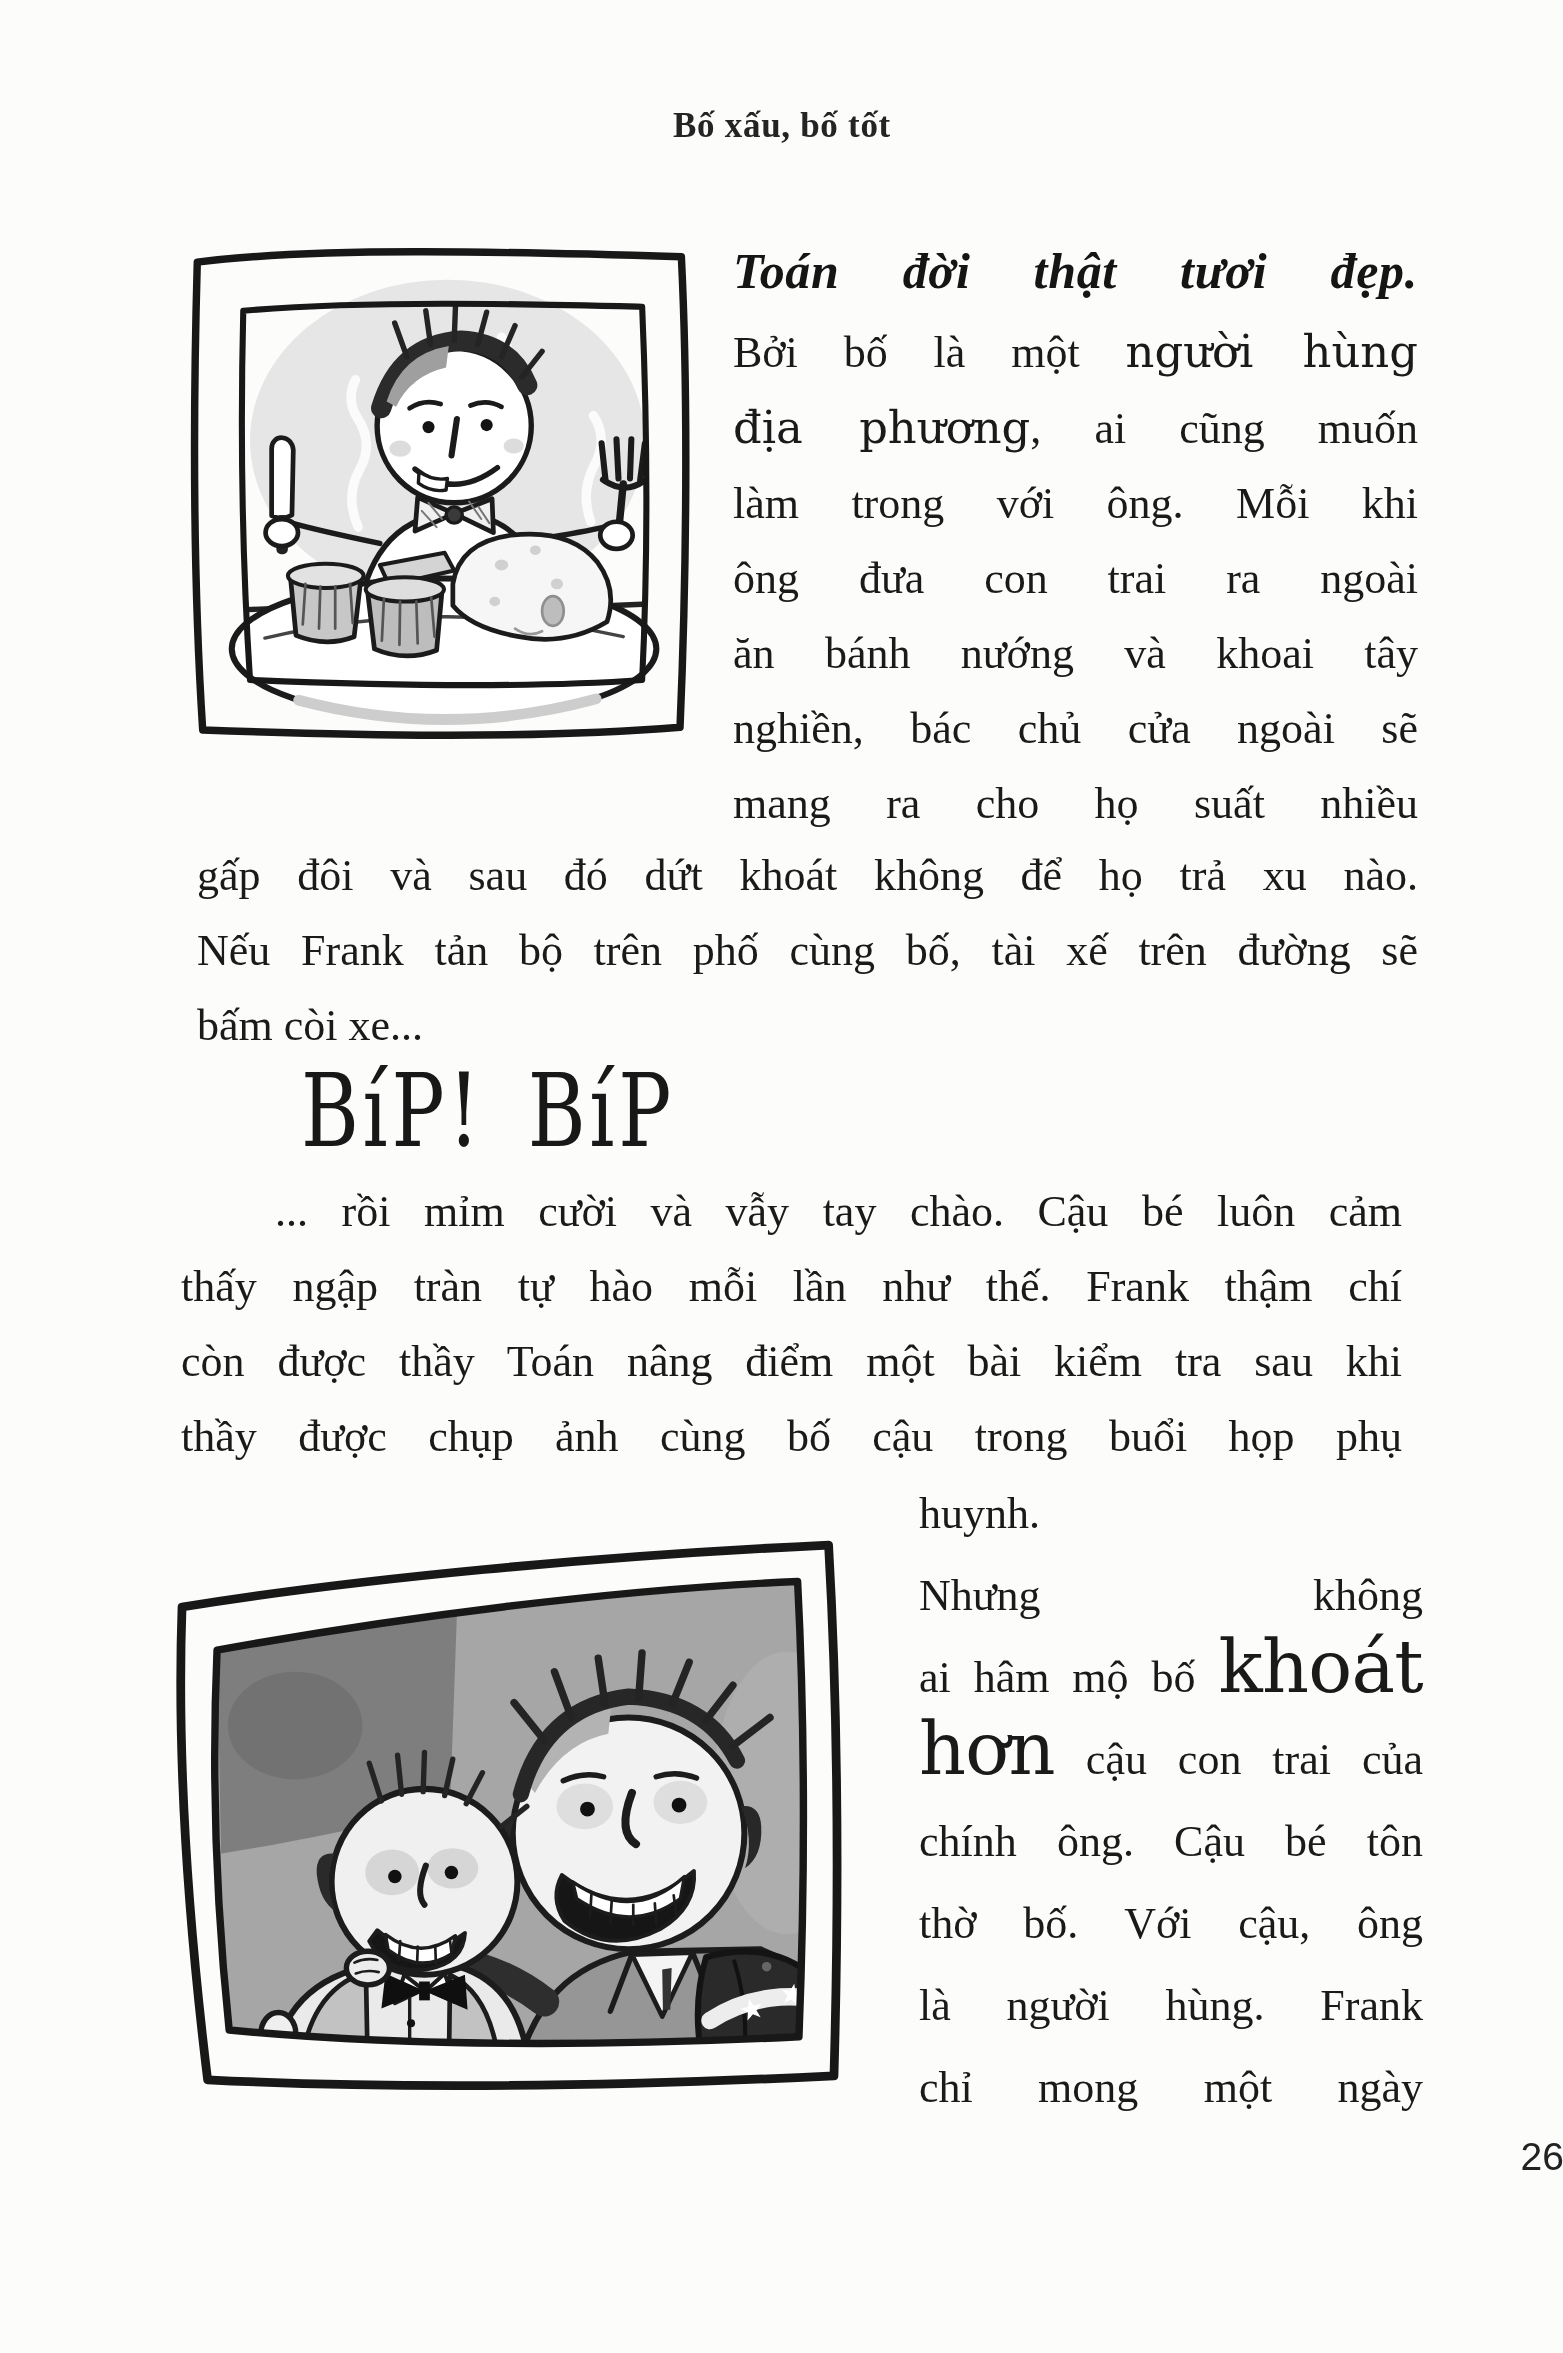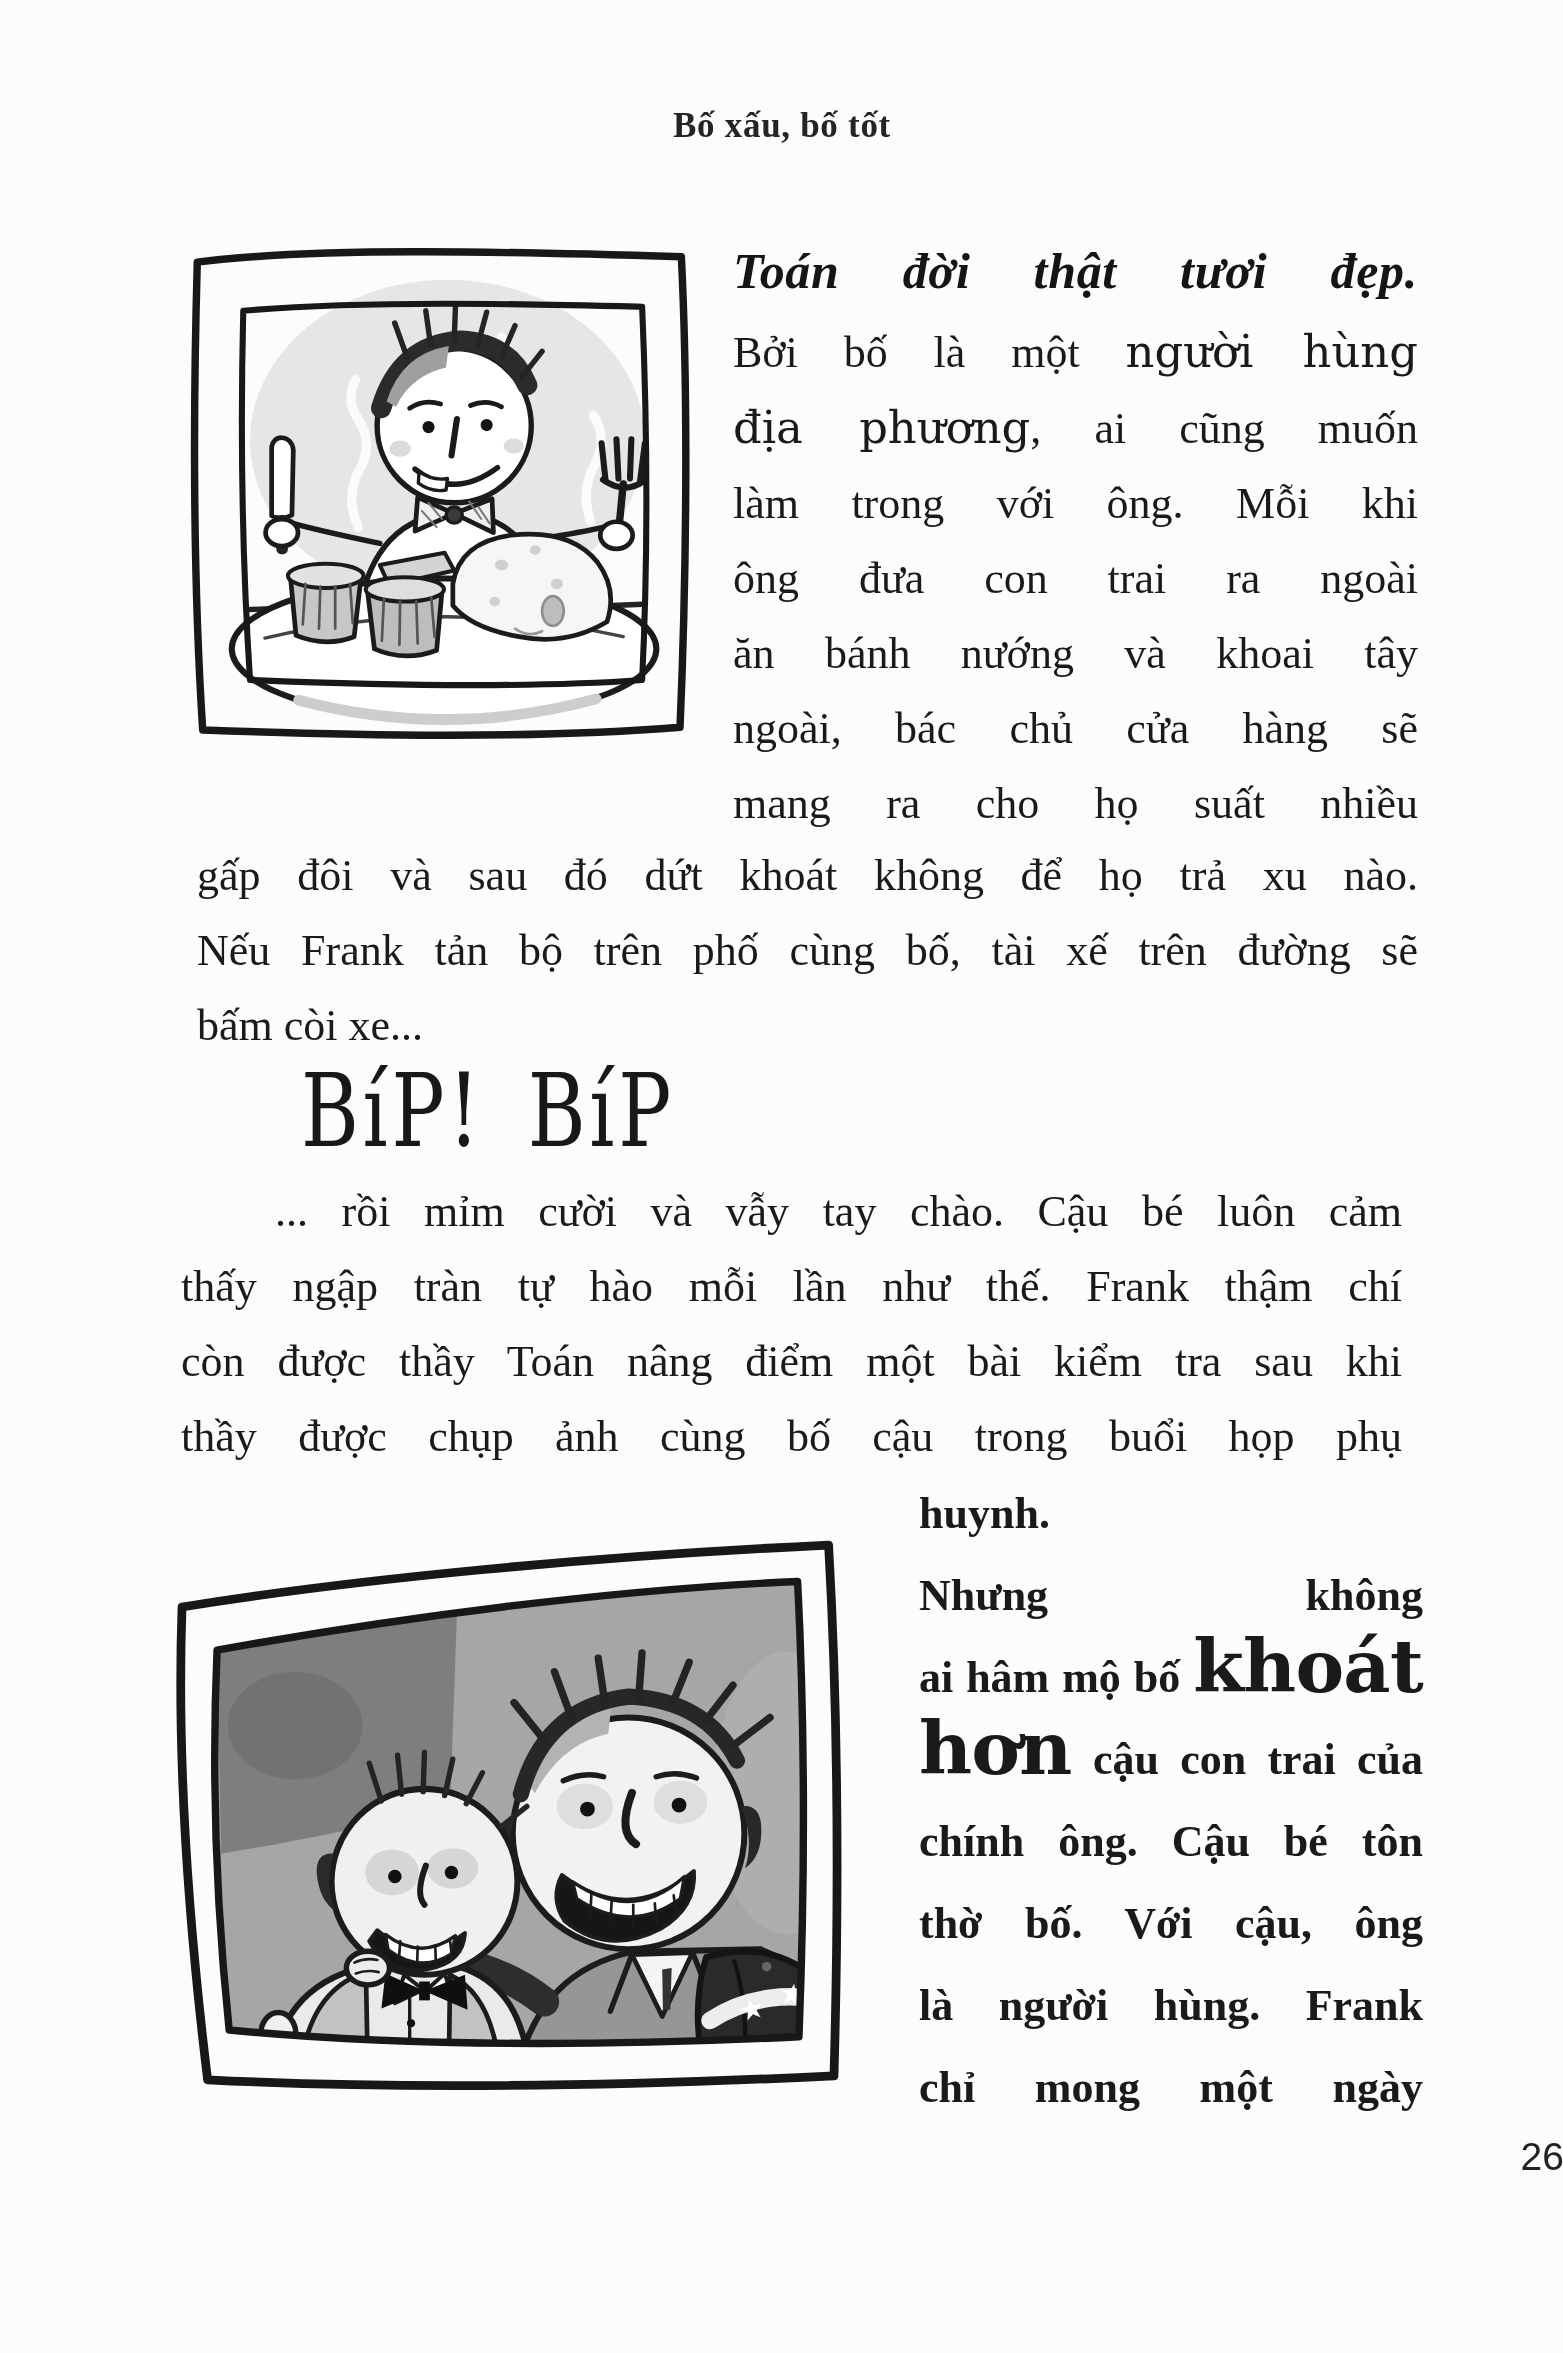"ngoài, bác chủ cửa hàng" div.line { text: ngoài, bác chủ cửa hàng -> nghiền, bác chủ cửa ngoài }
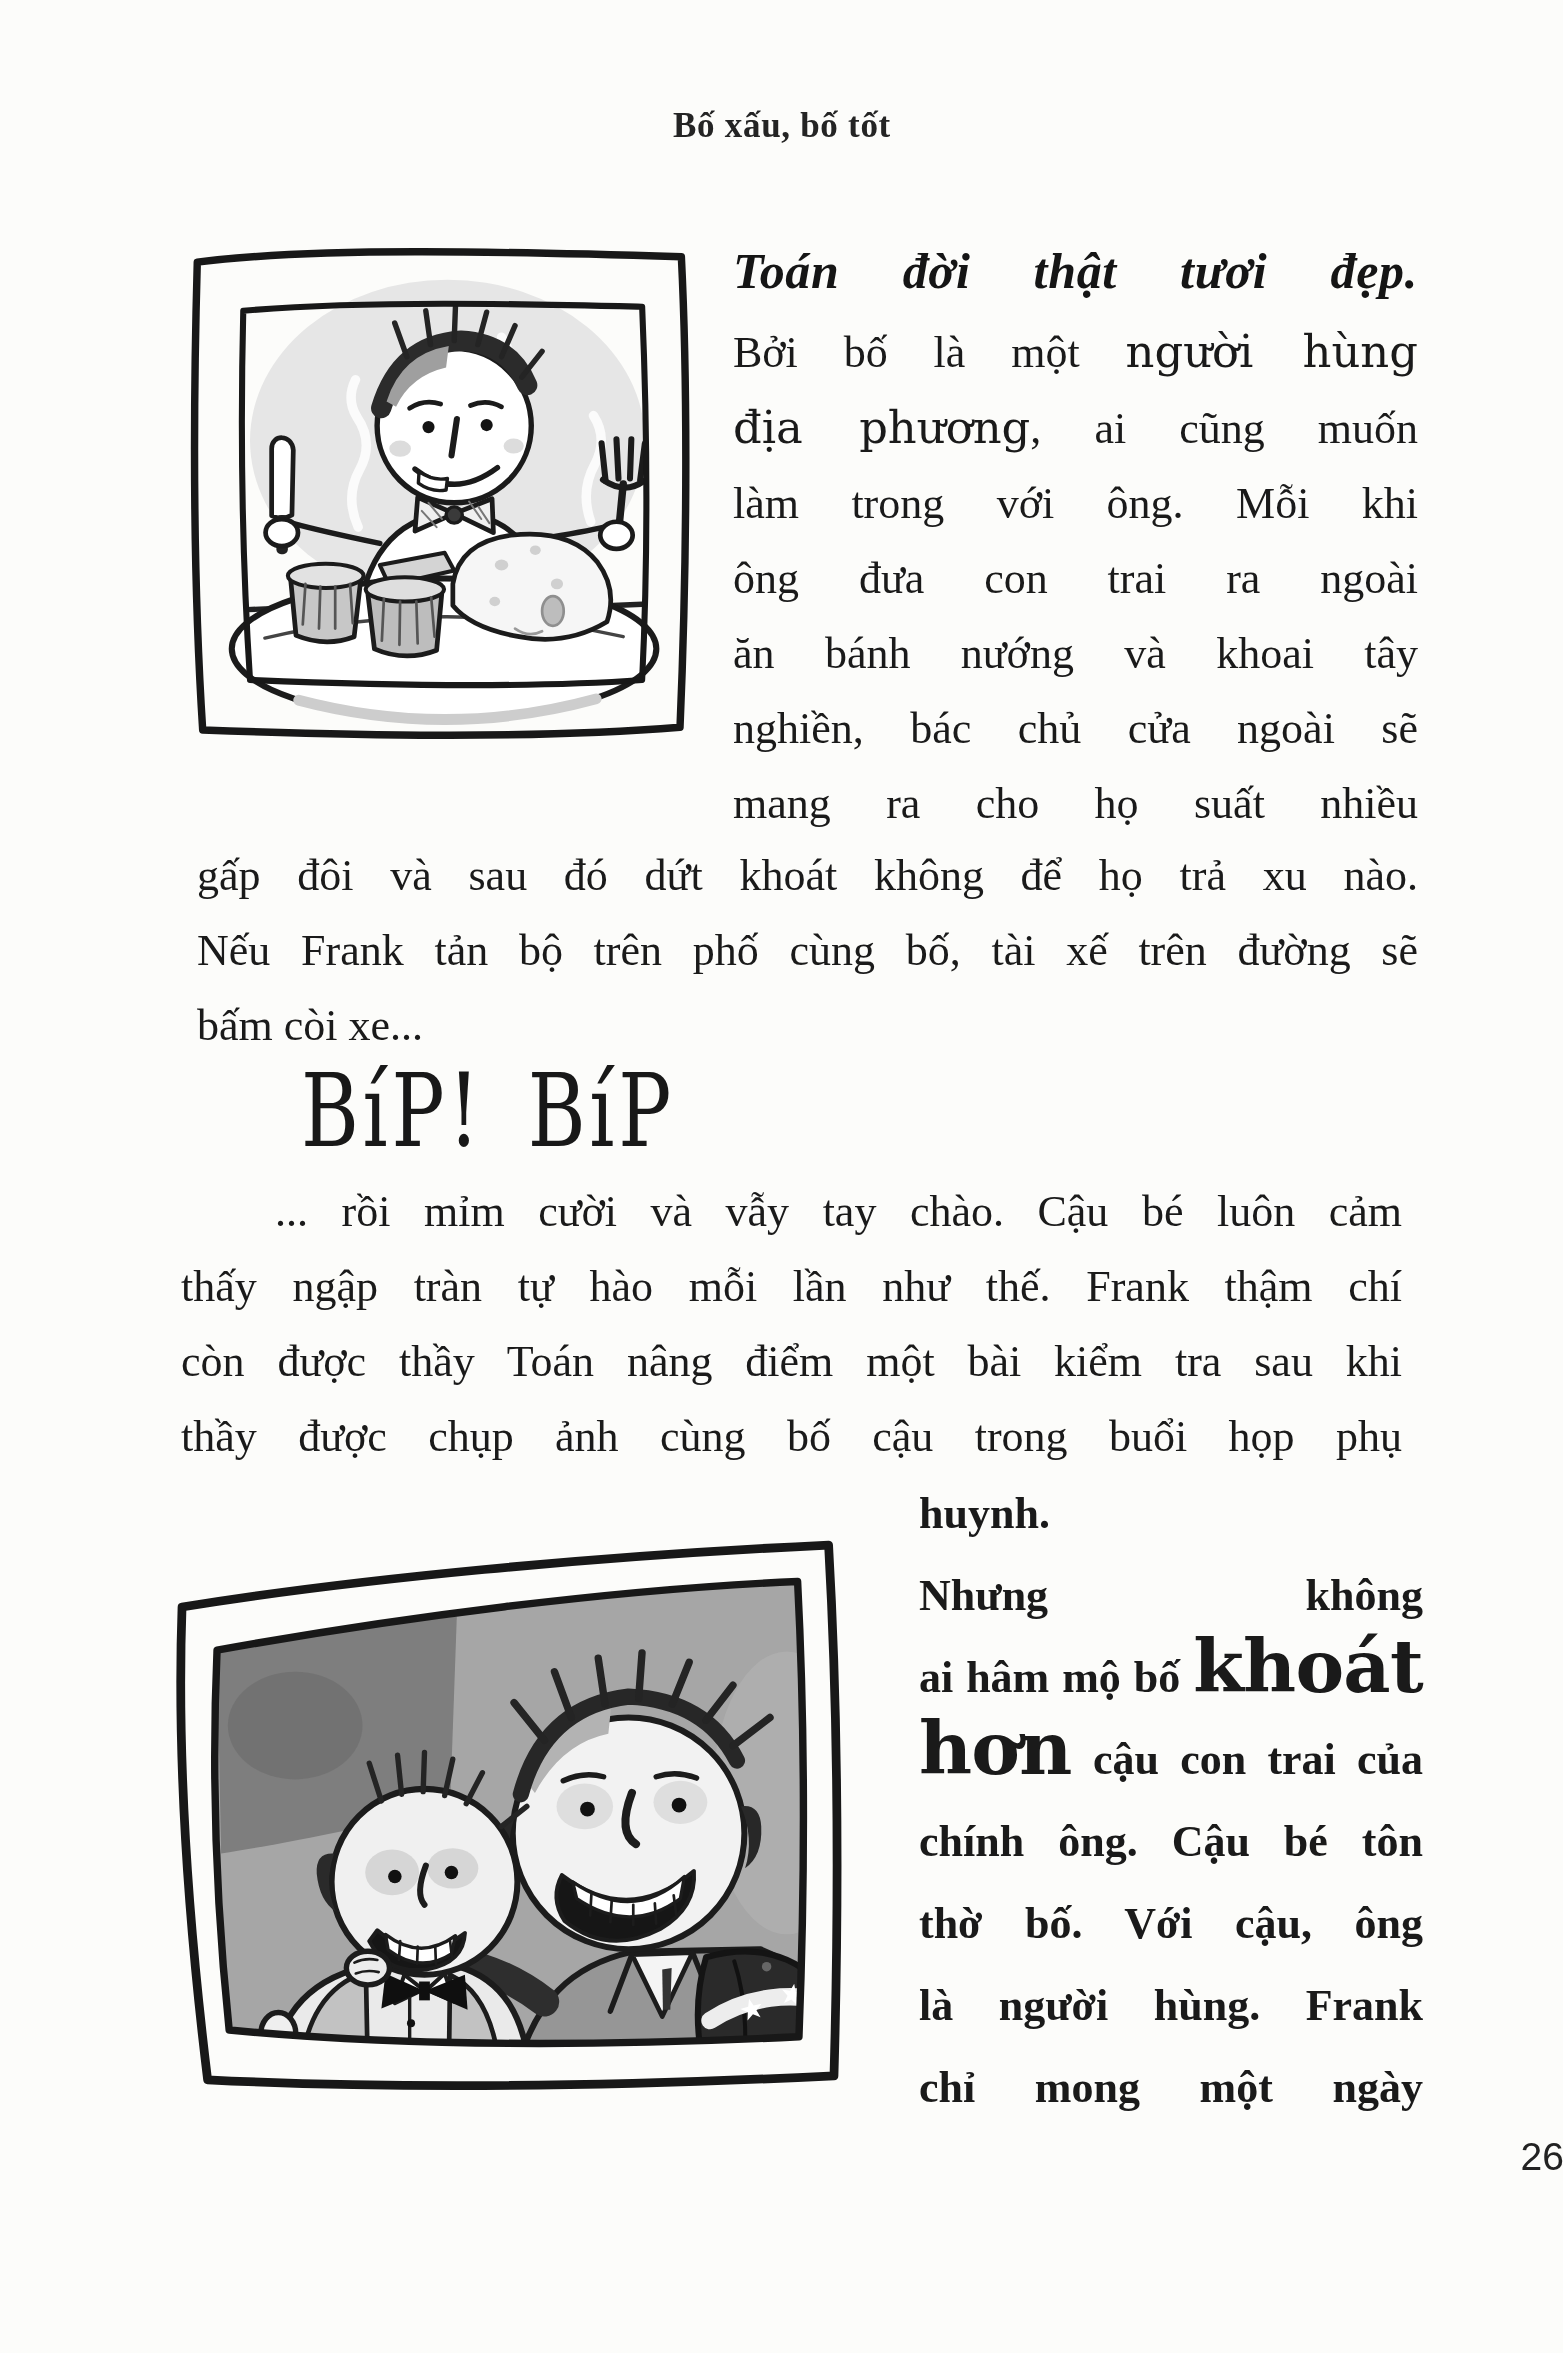"huynh." .col-bottom { font-weight: bold -> none }
